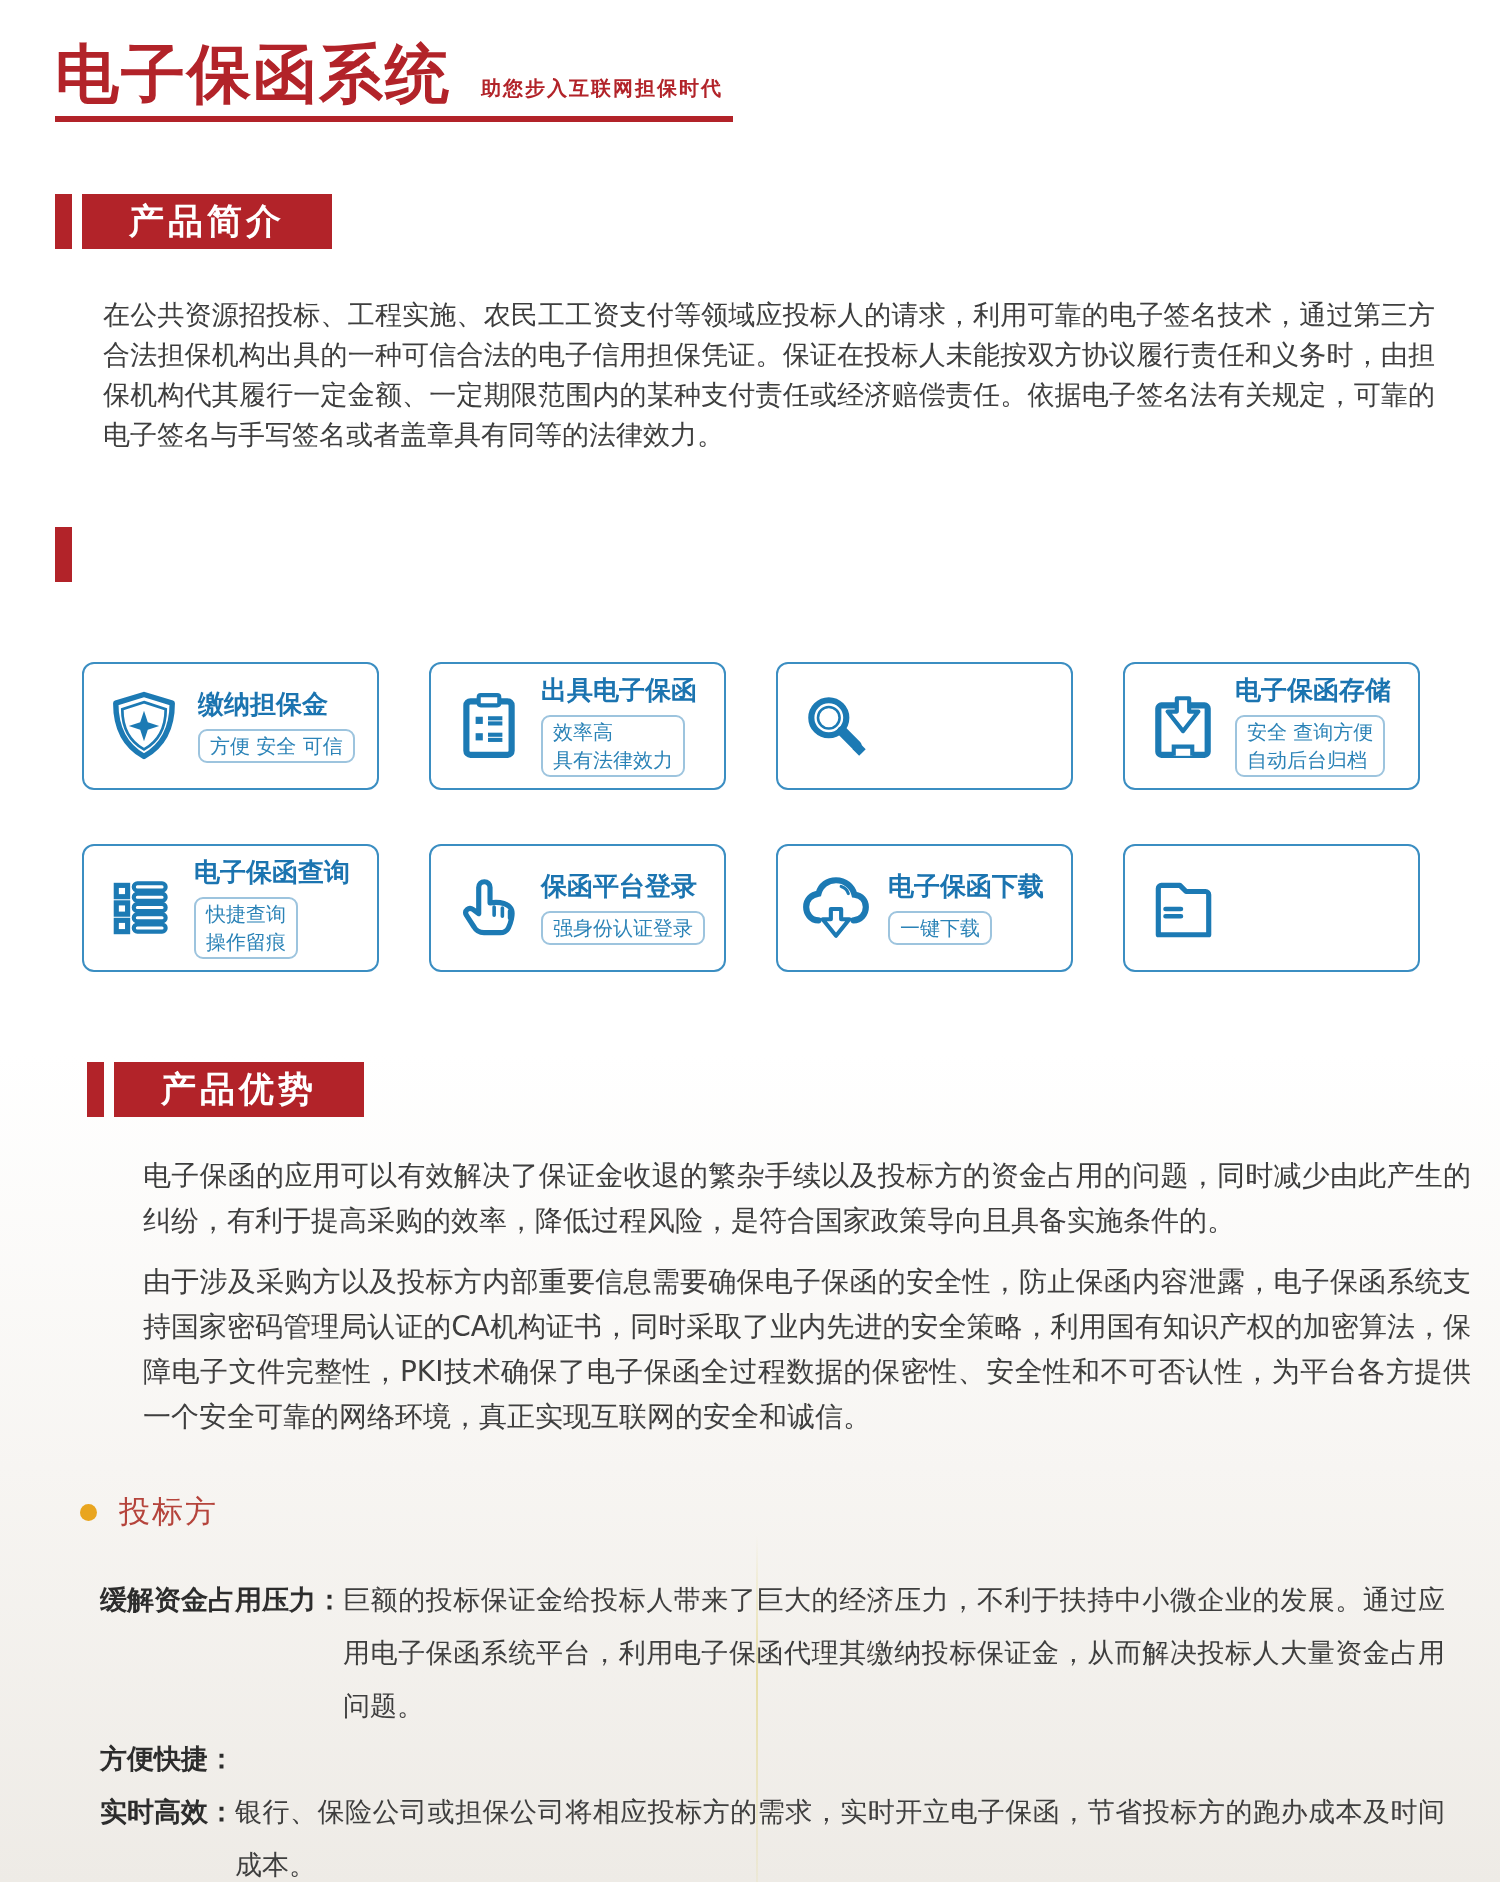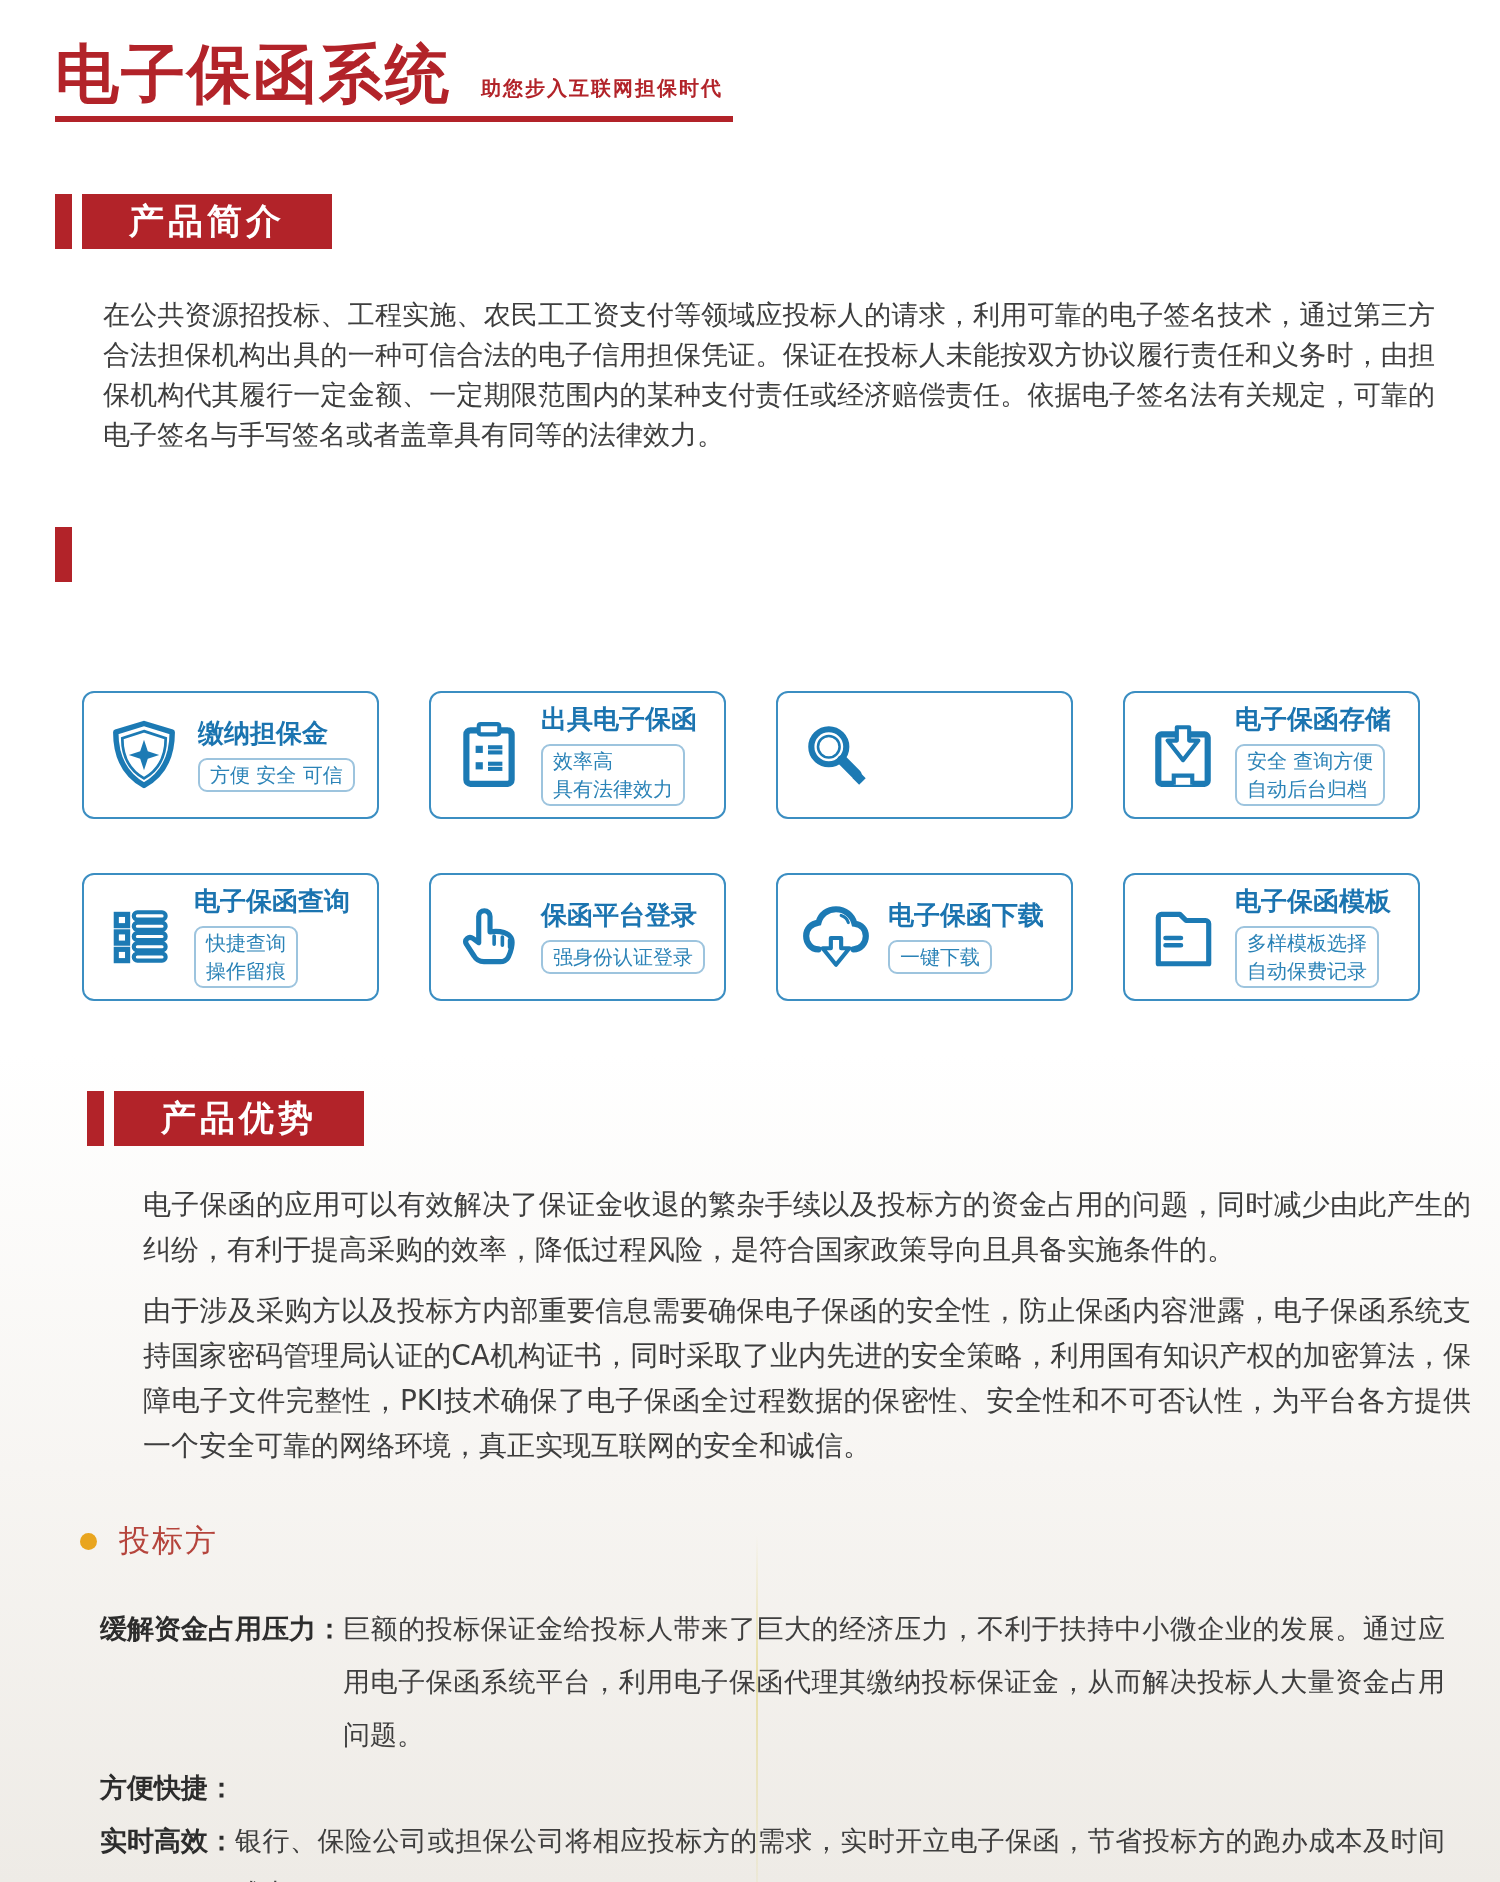"缴纳担保金" .cards { margin: 109px 80px 0 82px -> 80px 80px 0 82px }
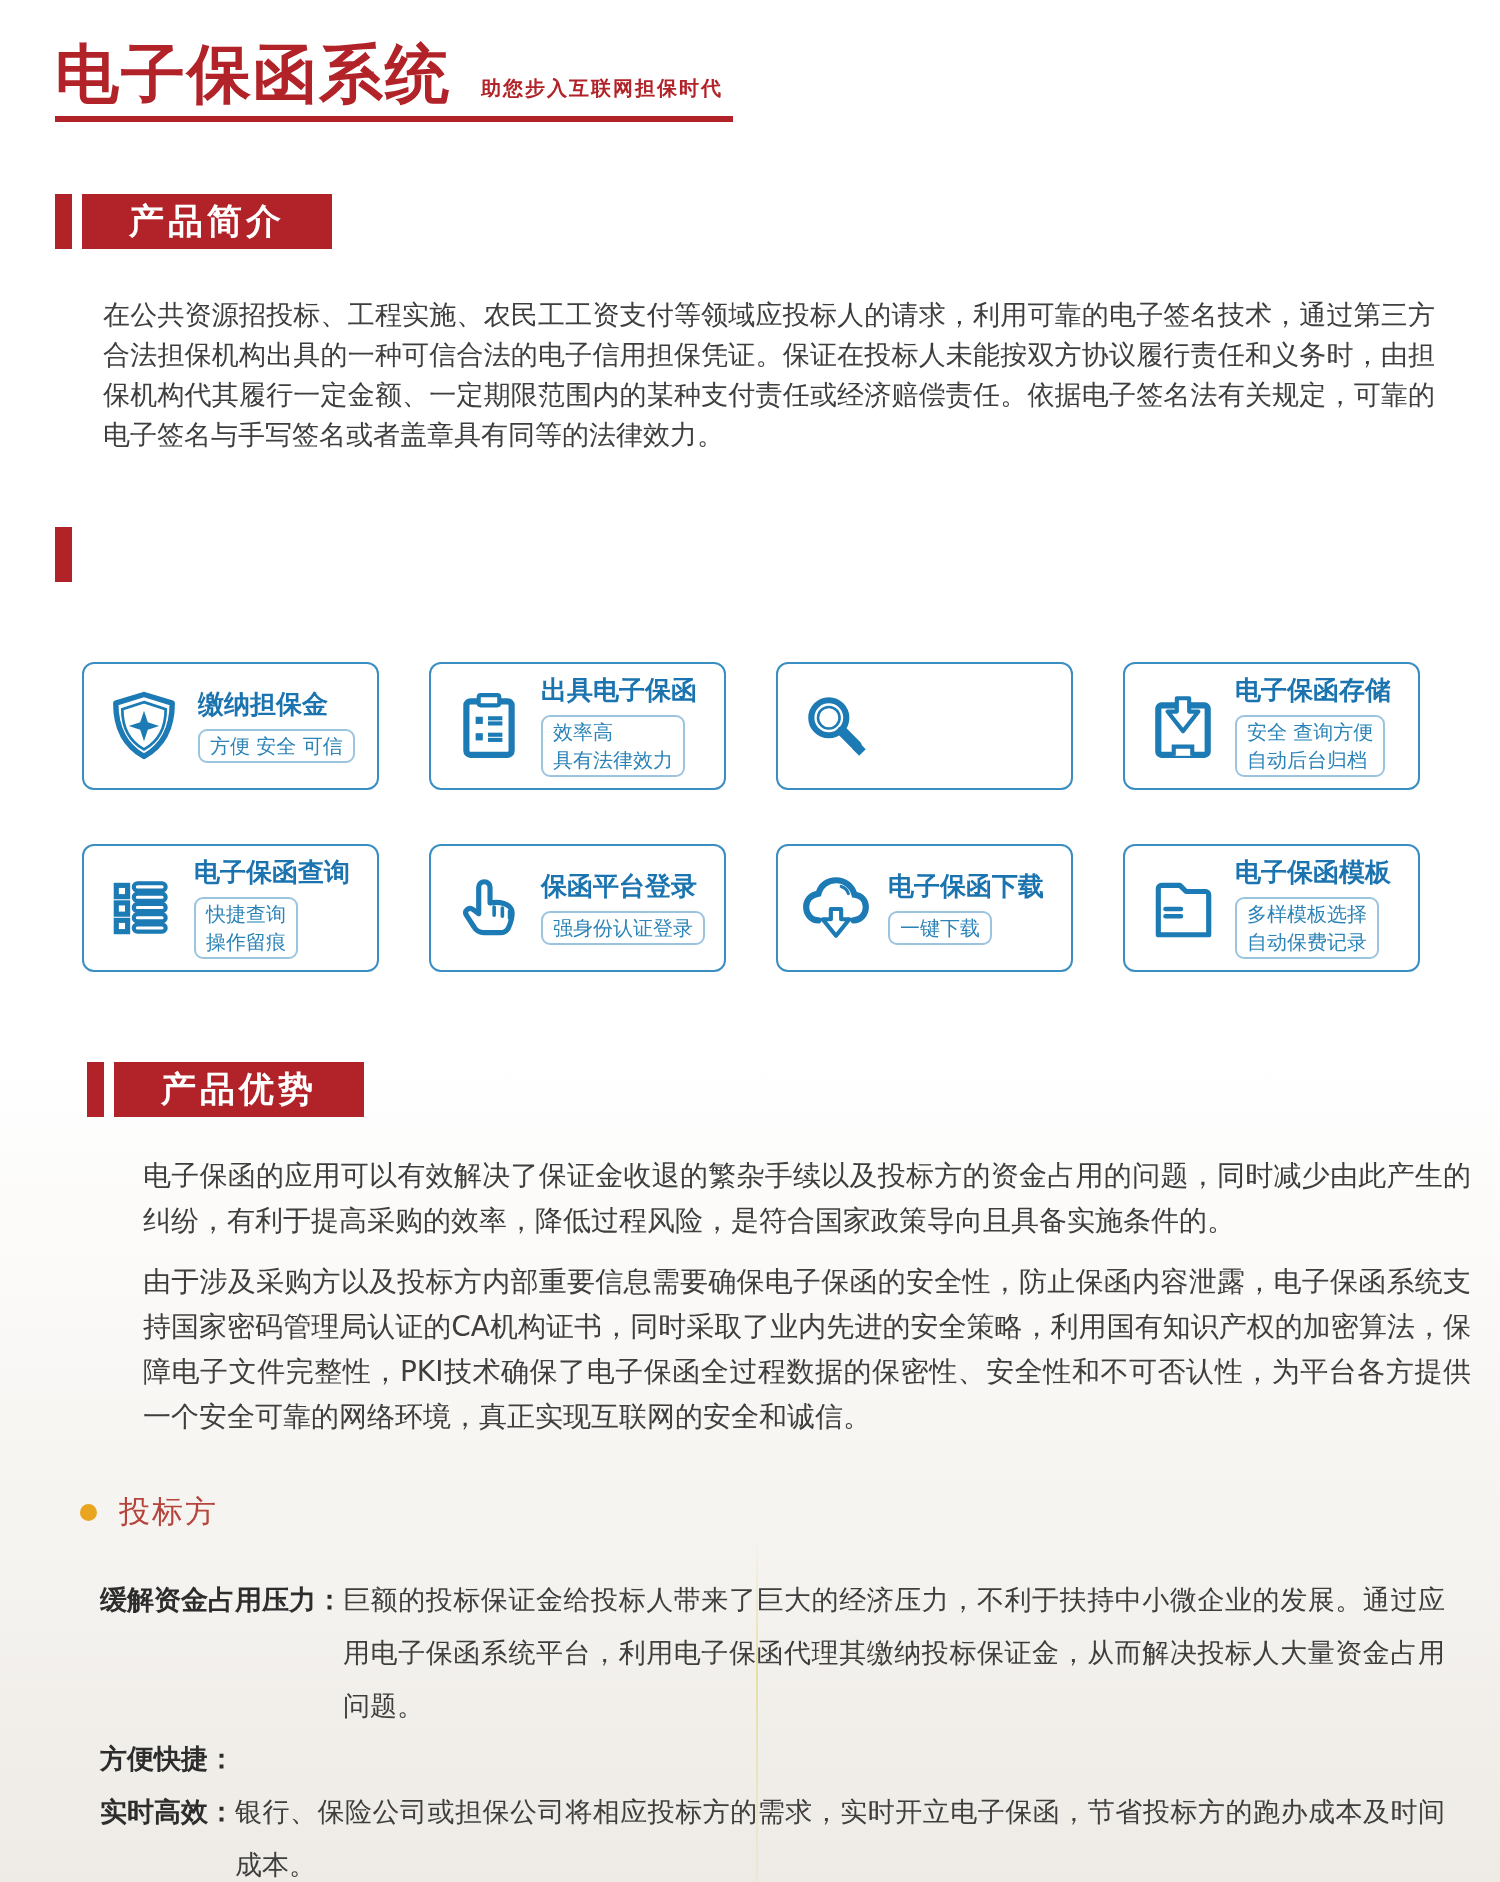"电子保函模板" div.card-text { html: <div> <div>电子保函模板</div> <div> <span>多样模板选择</span> <span>自动保费记录</span> </div> </div> -> none }
